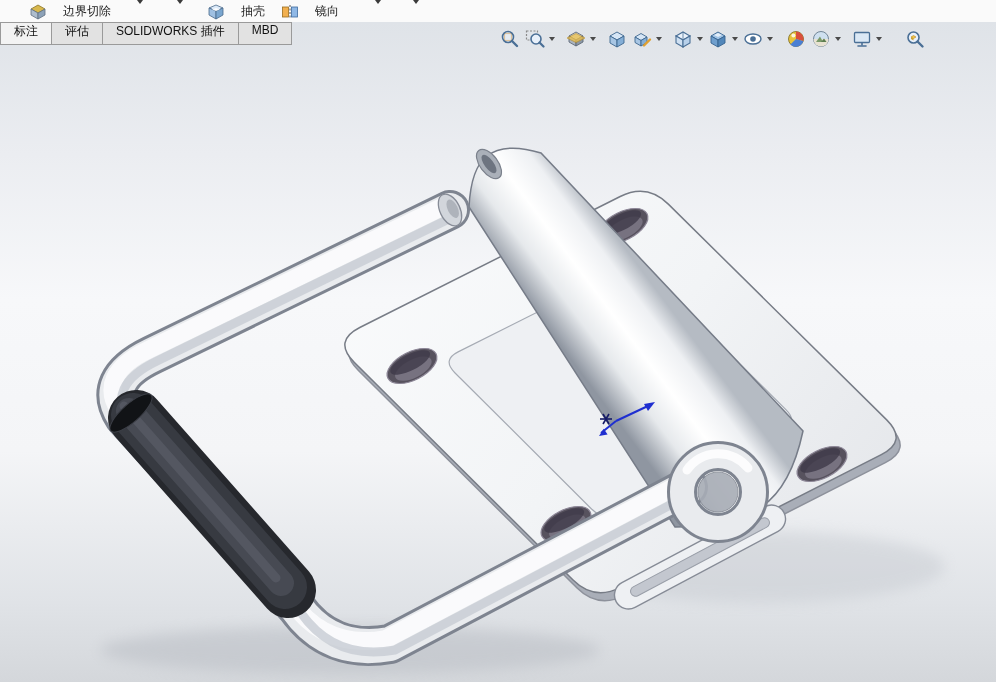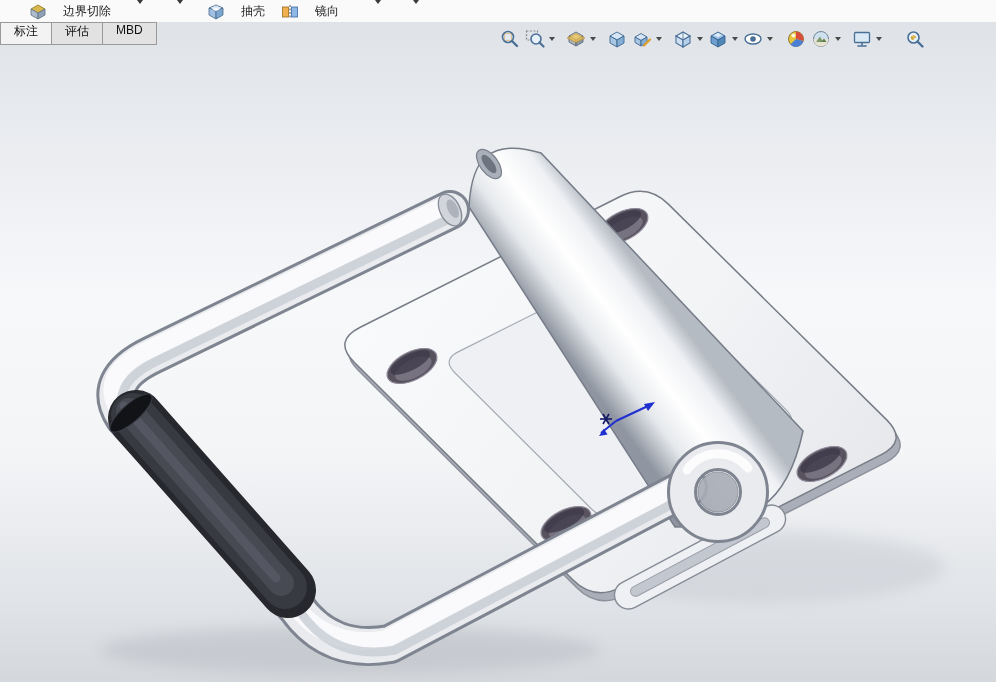"SOLIDWORKS 插件" div.tab { html: none -> <div> <span>SOLIDWORKS 插件</span> </div> }
